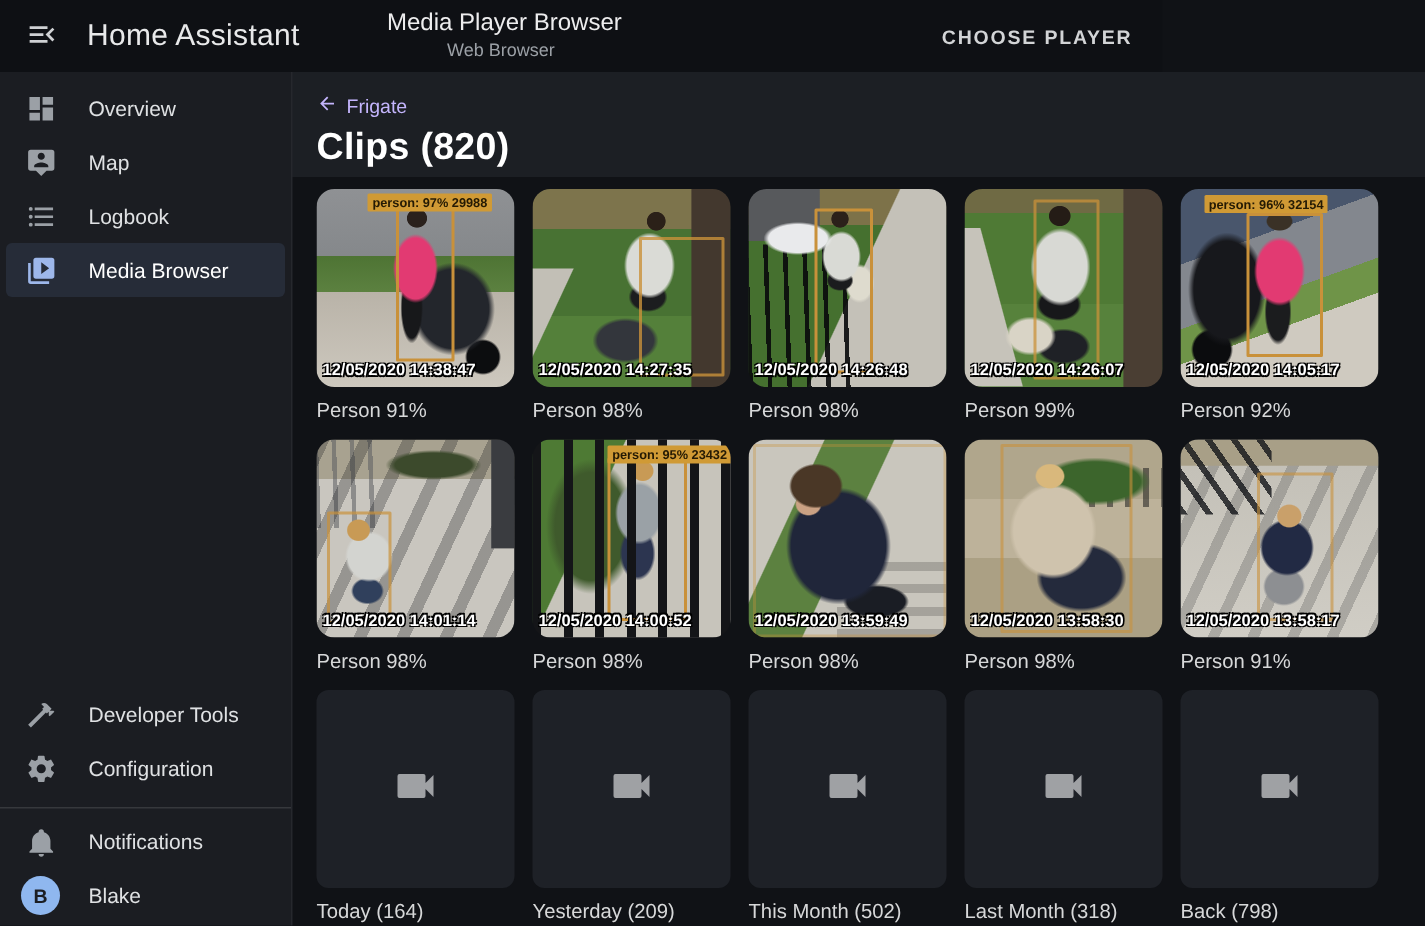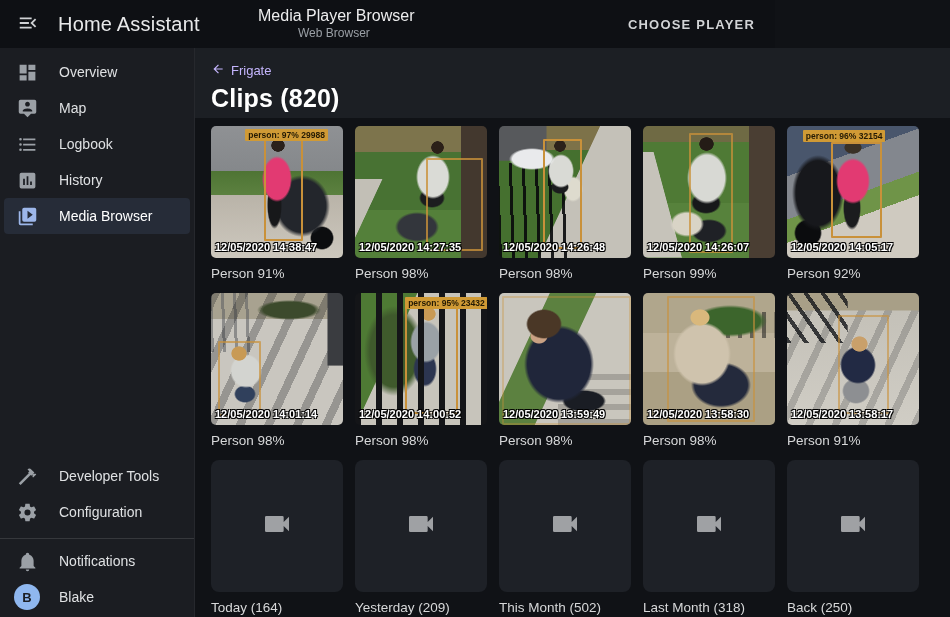"person: 97% 29988" .thumb { border-radius: 5px -> 12px }
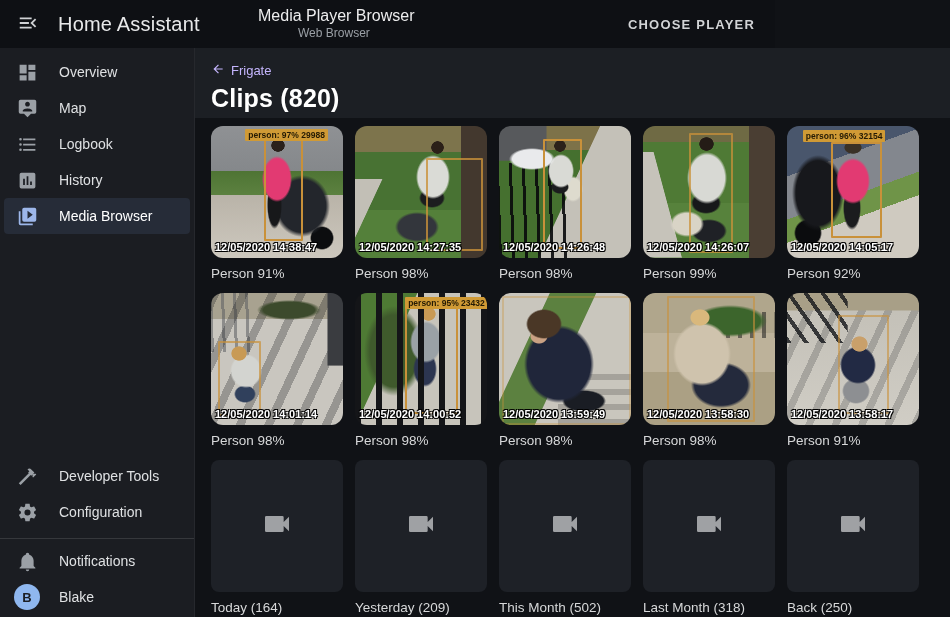"History" div.item { html: <div> <span> <svg> <path></path> </svg> </span> <span>History</span> </div> -> none }
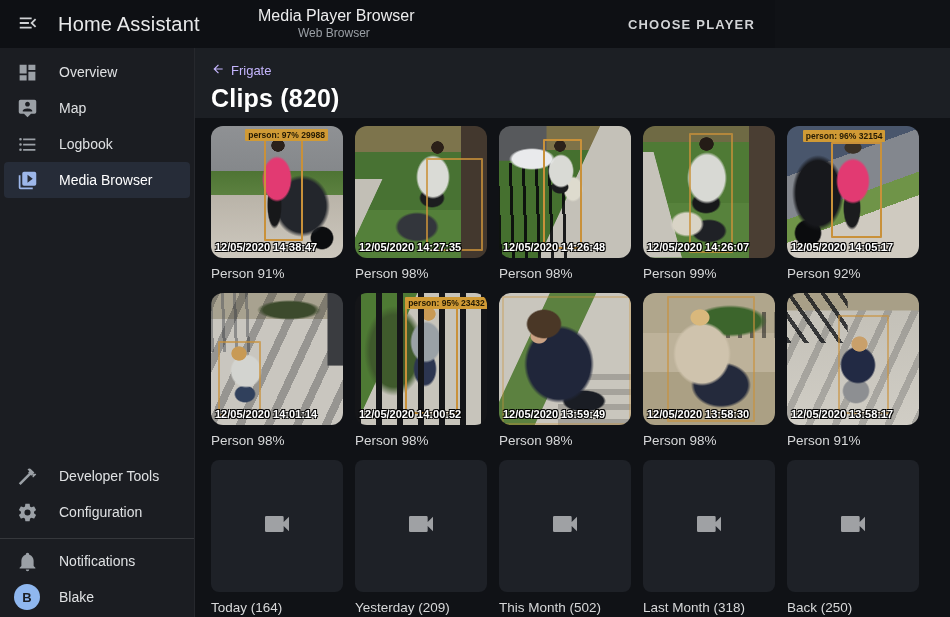"Back (250)" div.caption { text: 250 -> 798 }
